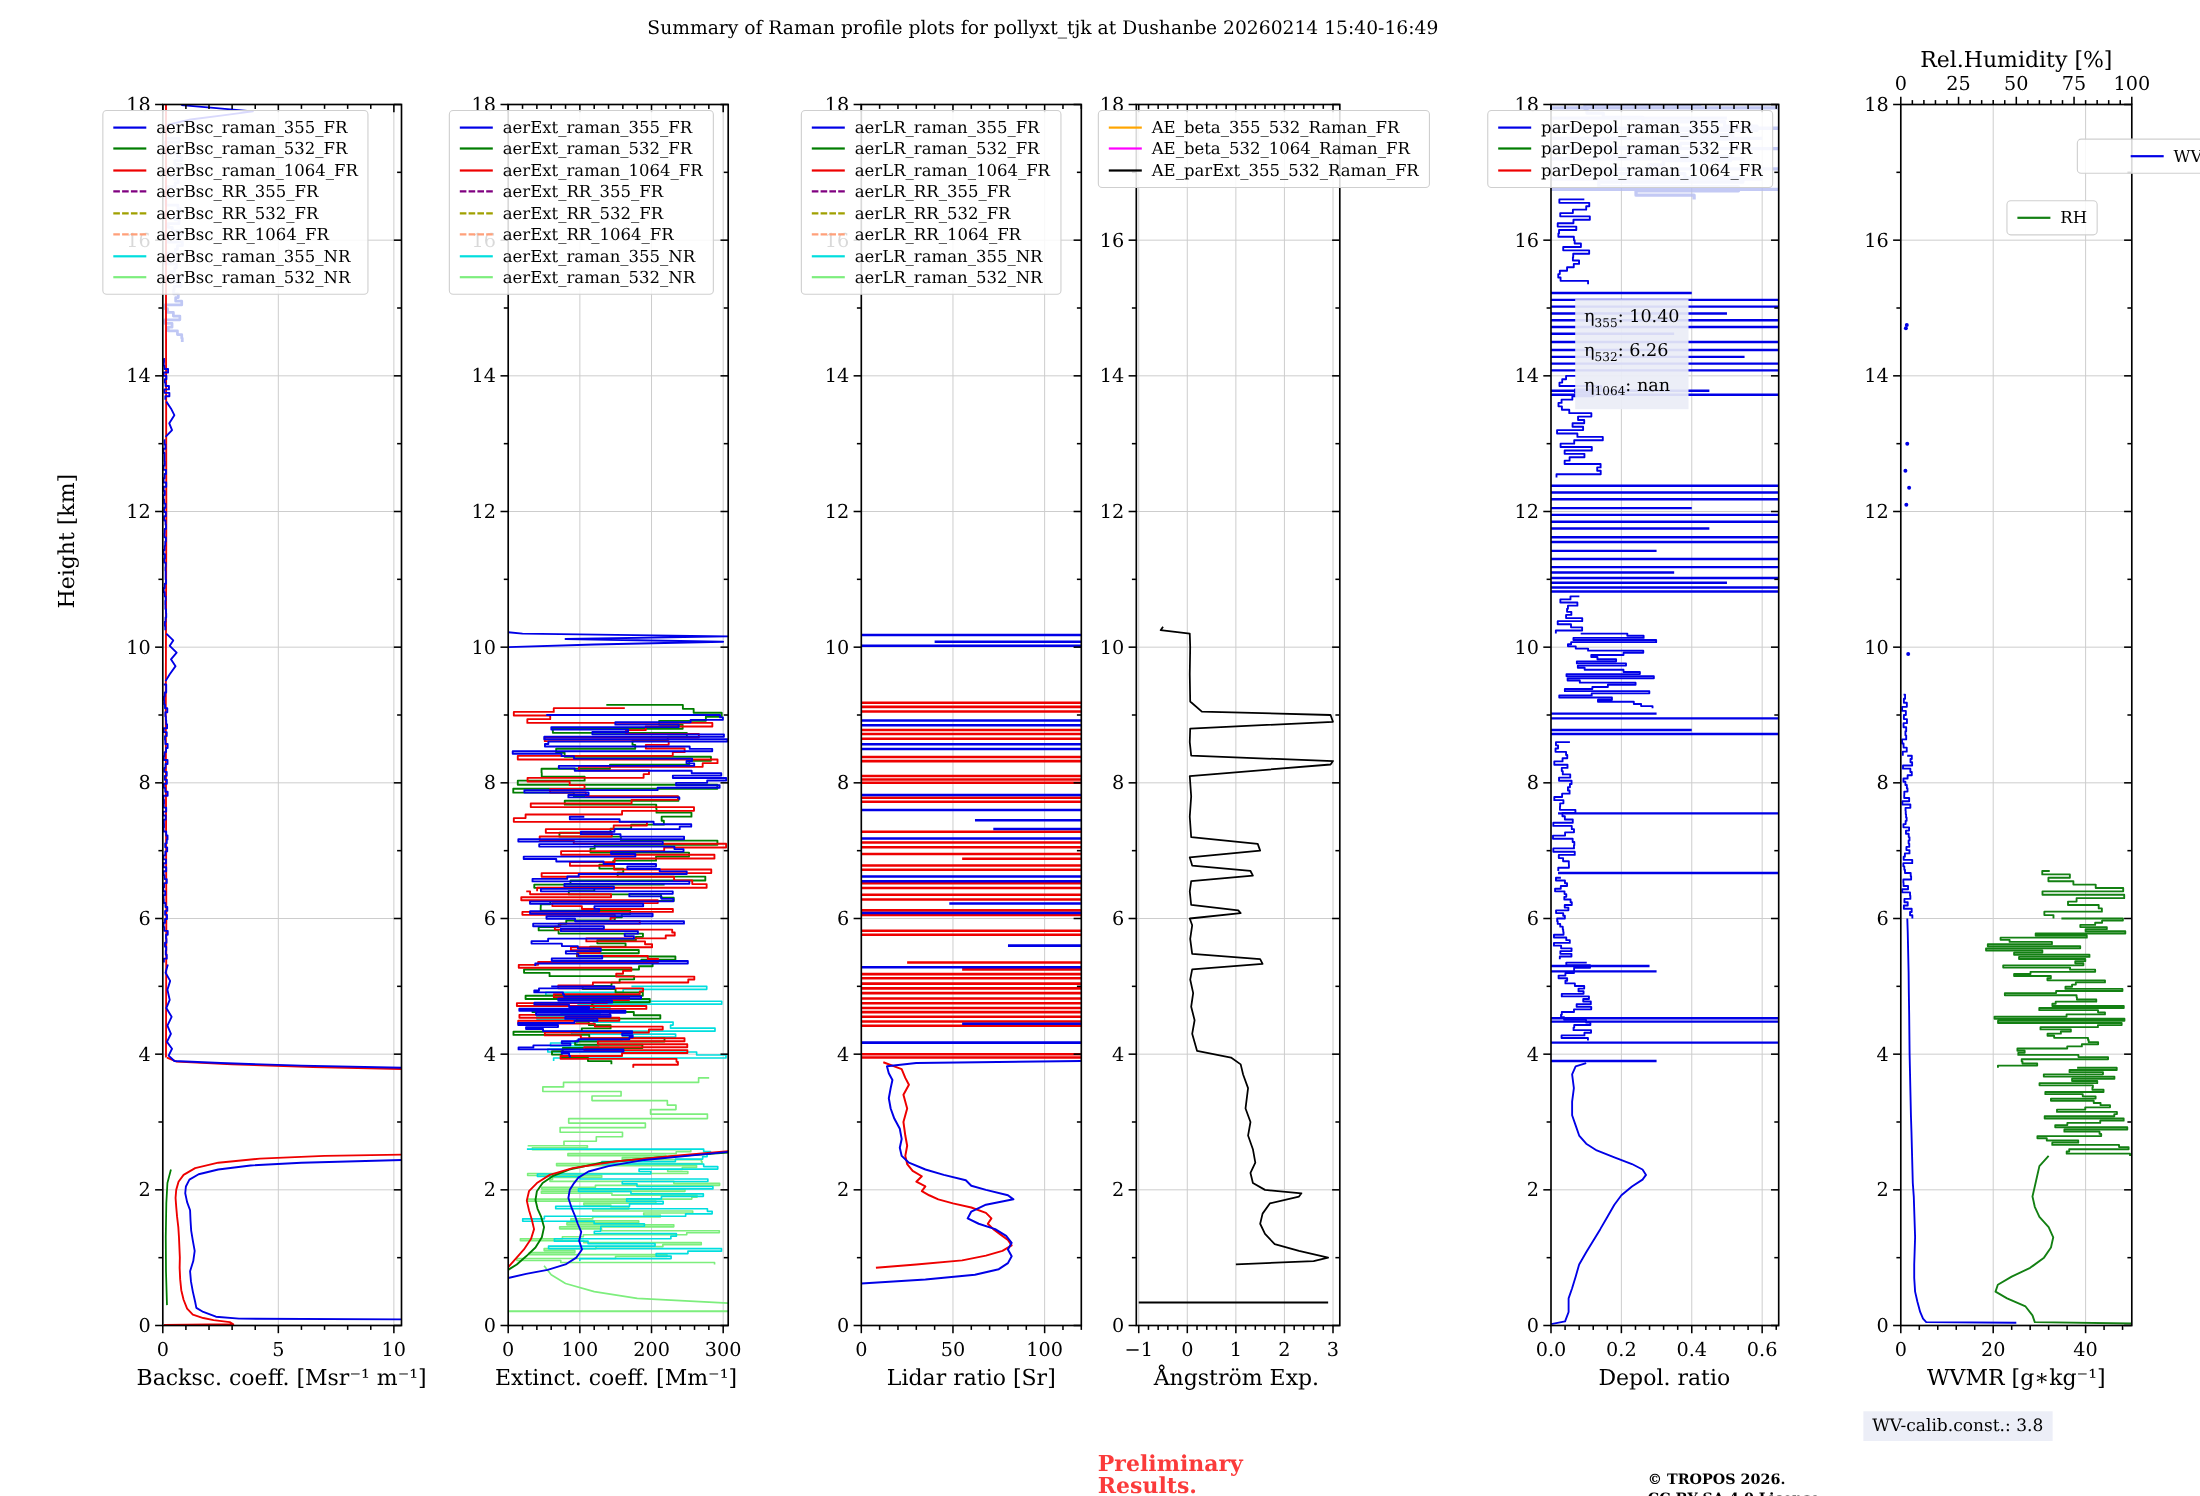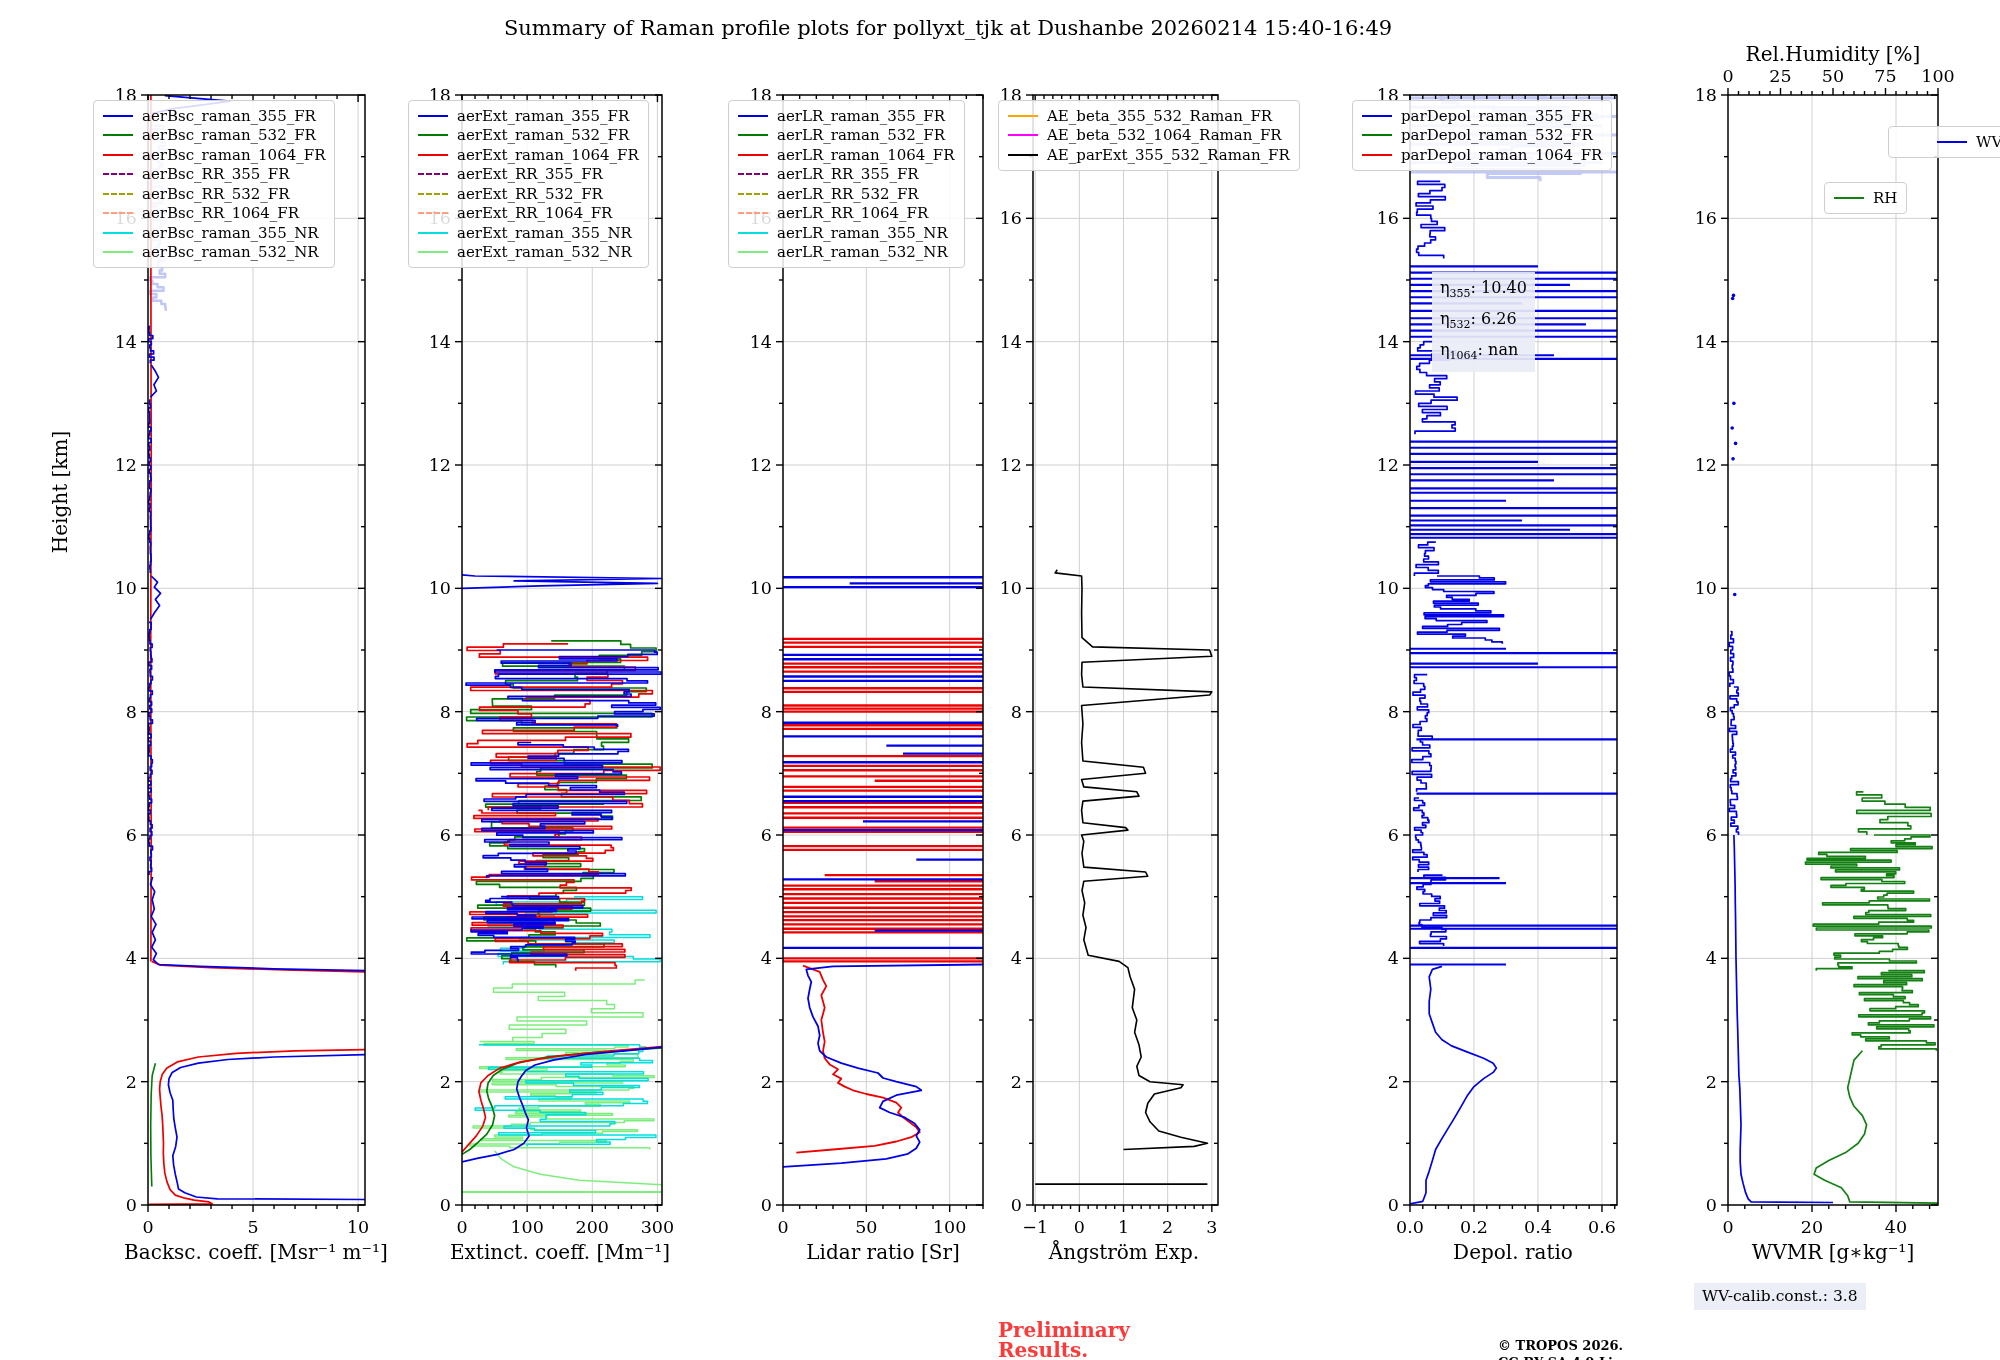"Summary of Raman profile plots" .title { font-size: 21px -> 17px }
